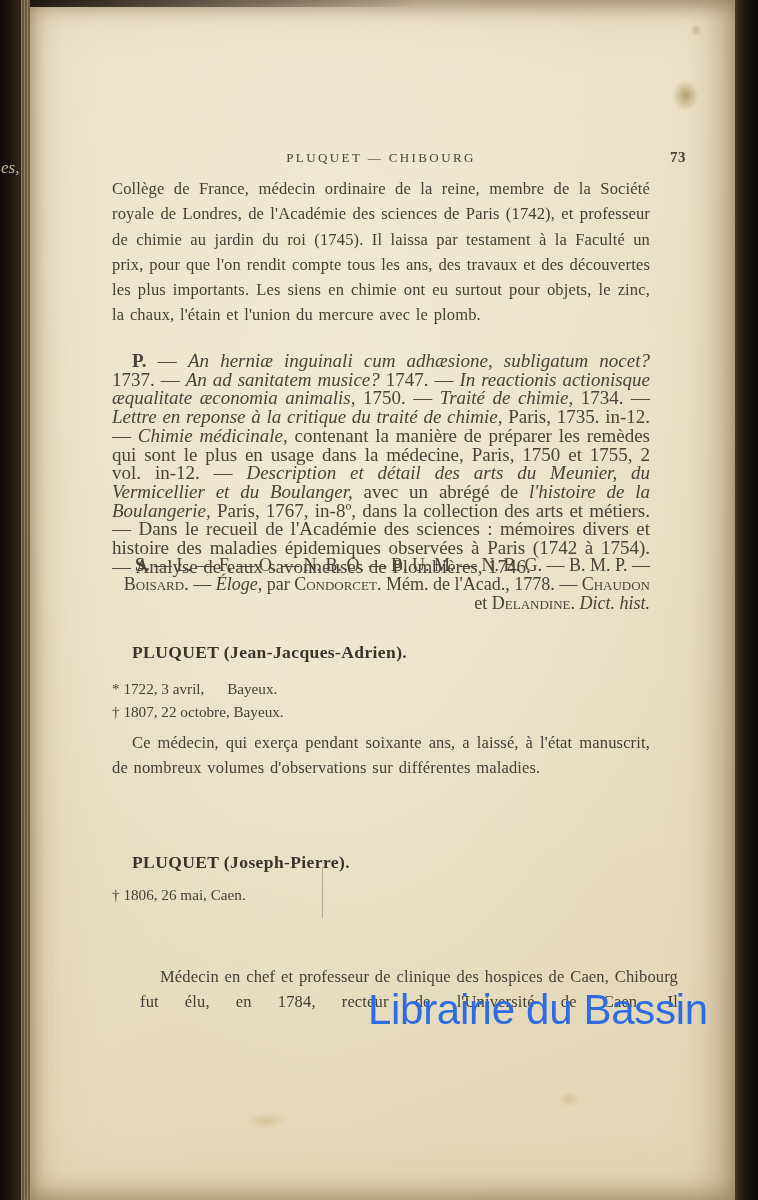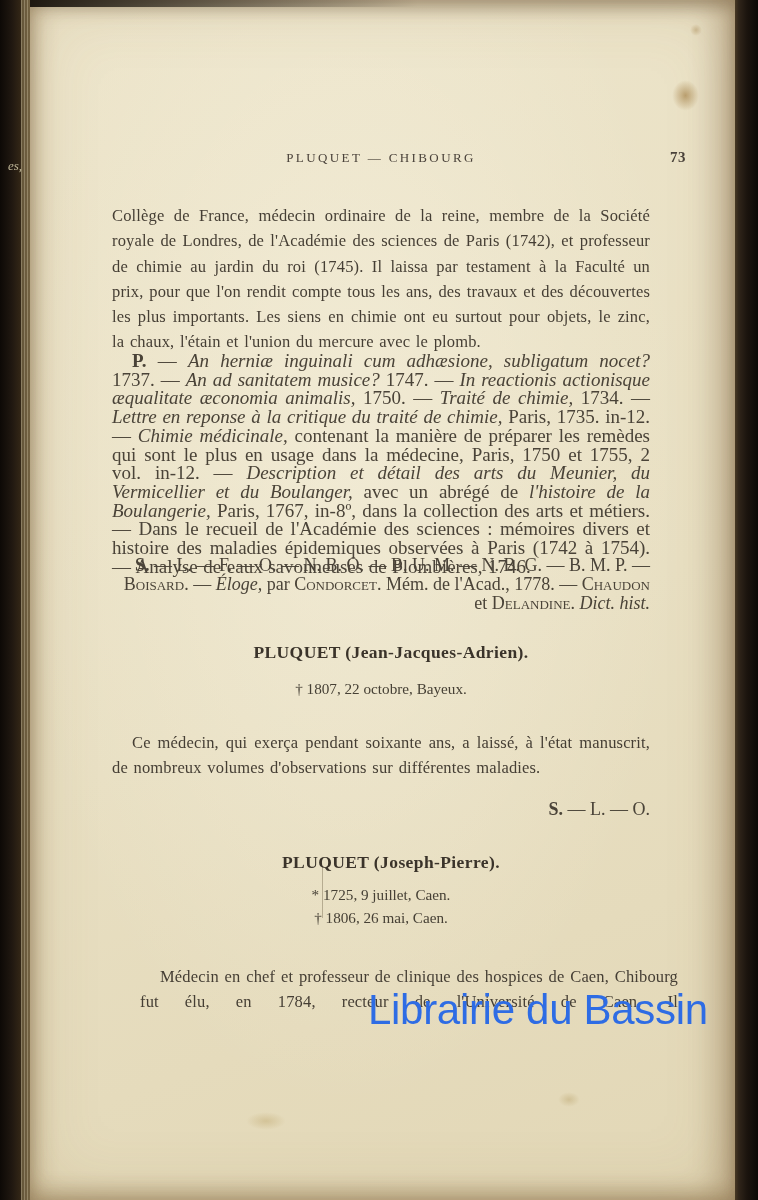"es," .edge-text { font-size: 13px -> 17px; left: 8px -> 1px }
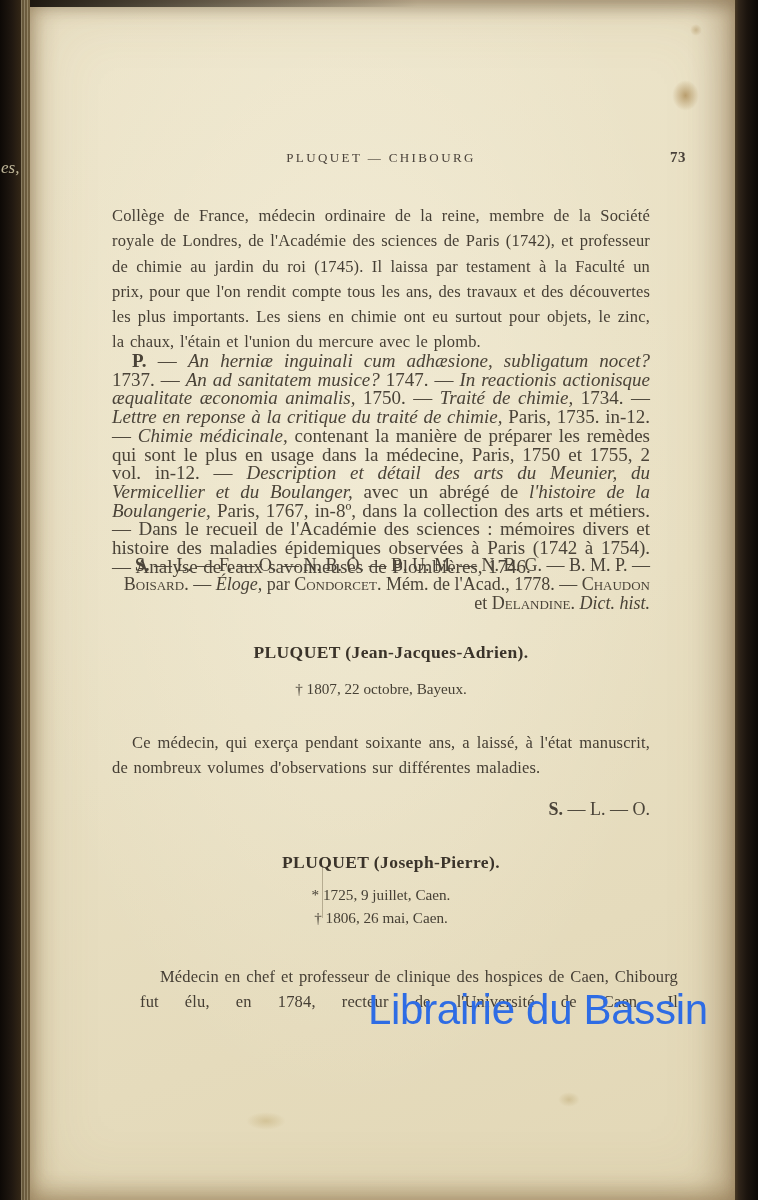"Collège de France, médecin ordinaire" .noindent { margin-top: 27px -> none }
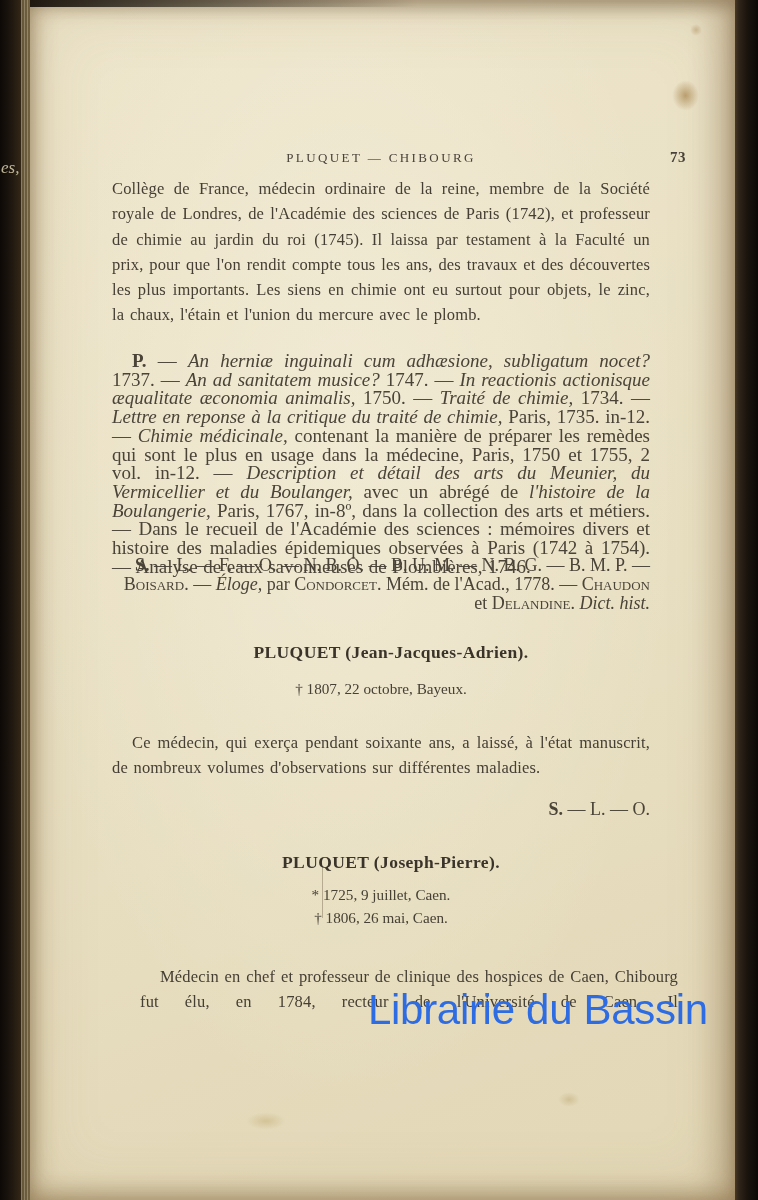"PLUQUET (Jean-Jacques-Adrien)." .content > * { text-align: center -> none }
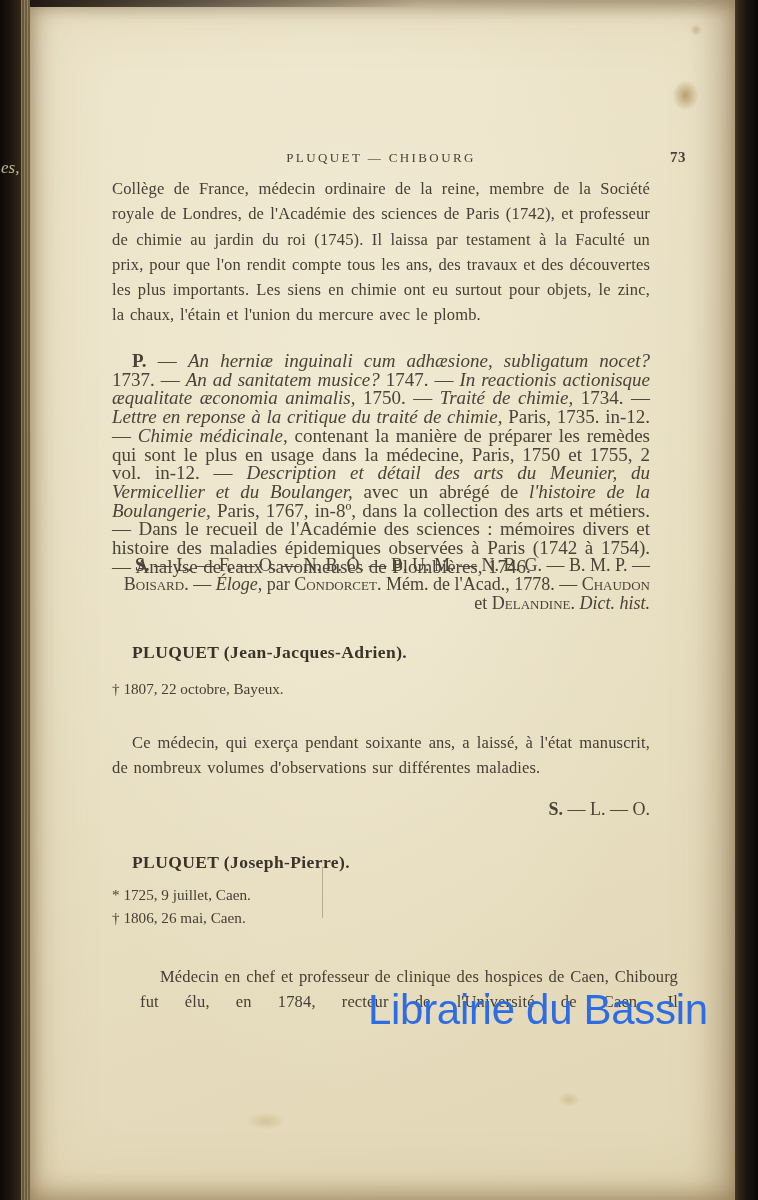"* 1722, 3 avril, Bayeux." div { html: none -> <div>* 1722, 3 avril,&nbsp;&nbsp;&nbsp;&nbsp;&nbsp;&nbsp;Bayeux.</div> }
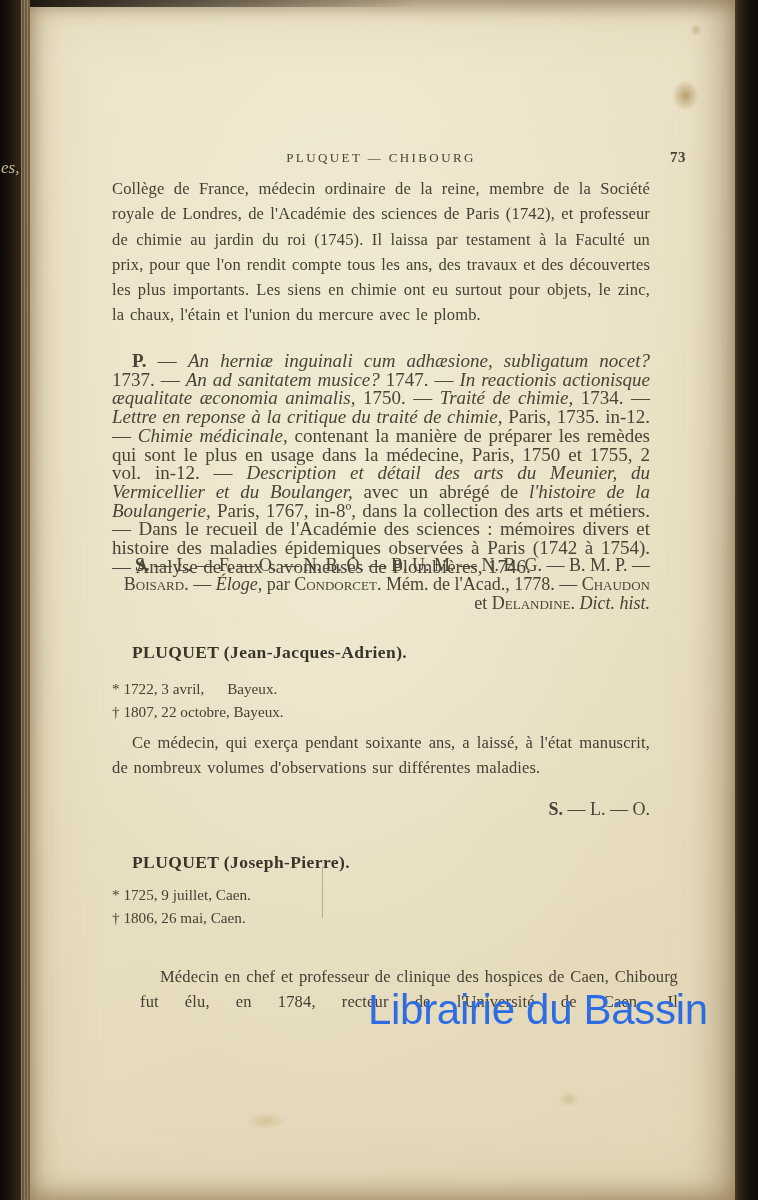"S. — L. — O." p.refsline { html: <p><span>S.</span><span> — L. — O.</span></p> -> none }
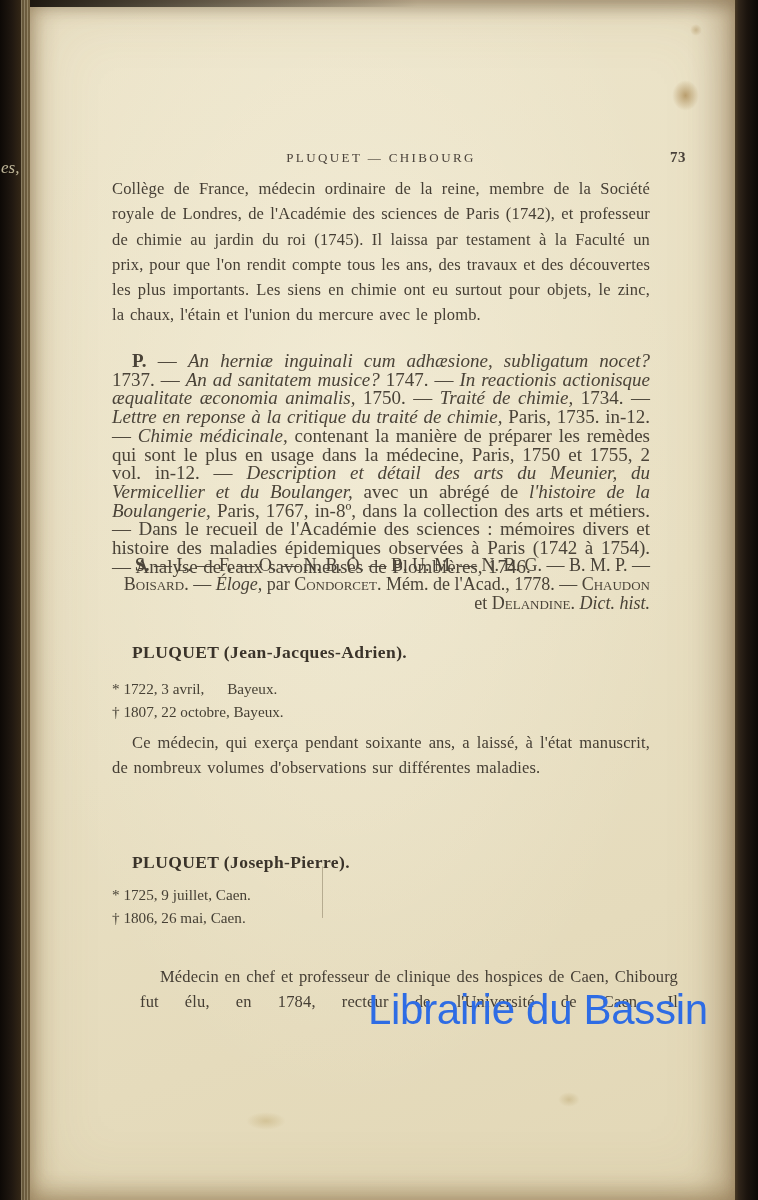"* 1725, 9 juillet, Caen." div { html: <div>* 1725, 9 juillet, Caen.</div> -> none }
